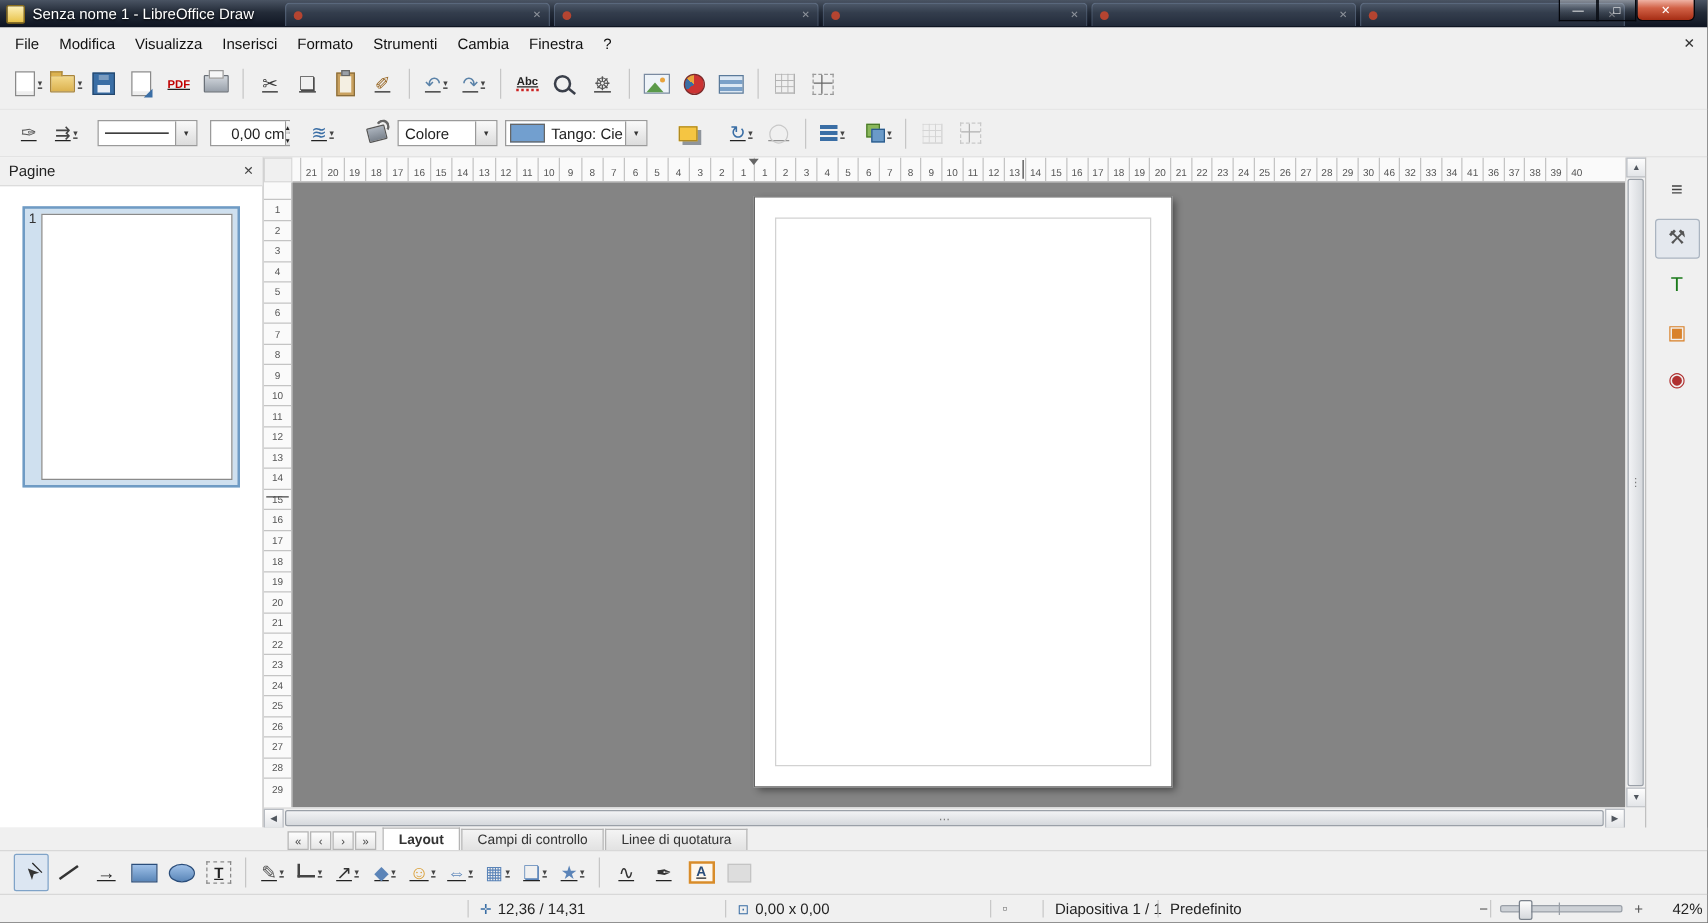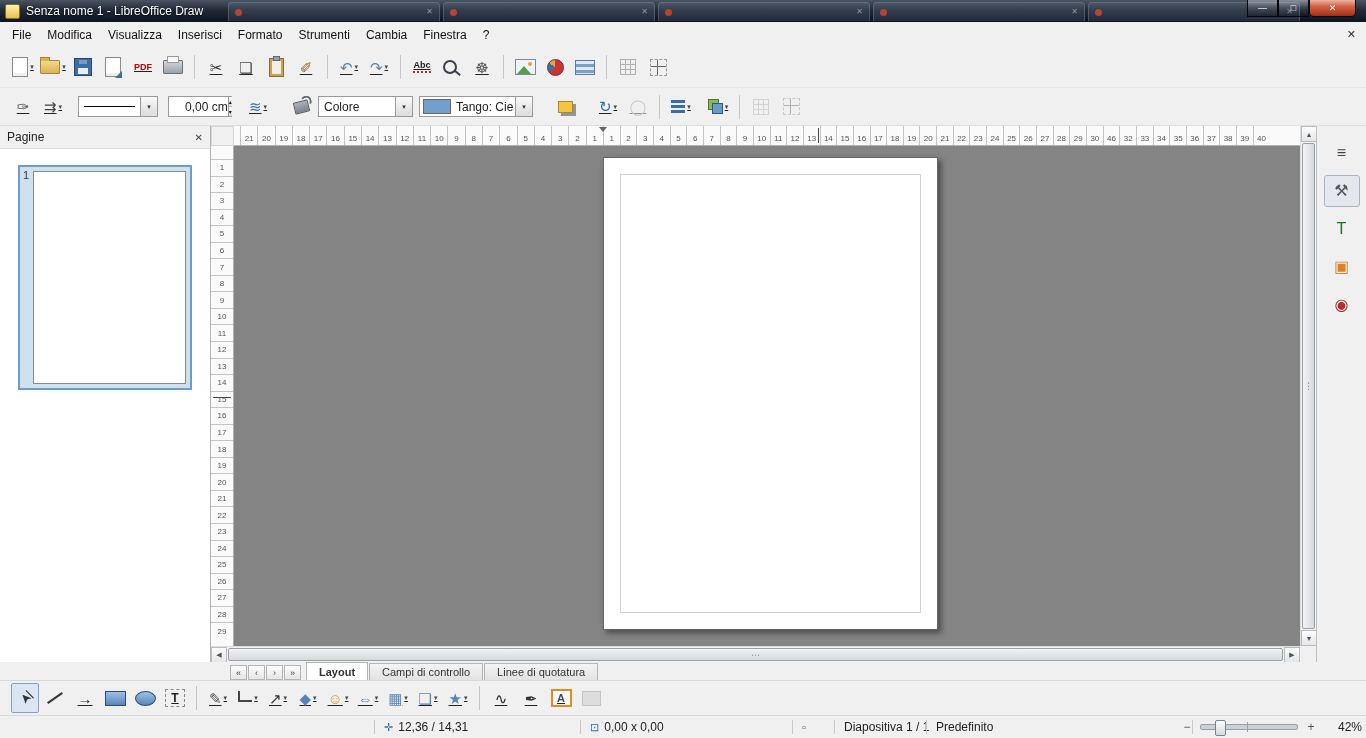"Colore" div.combo { width: 95px -> 80px }
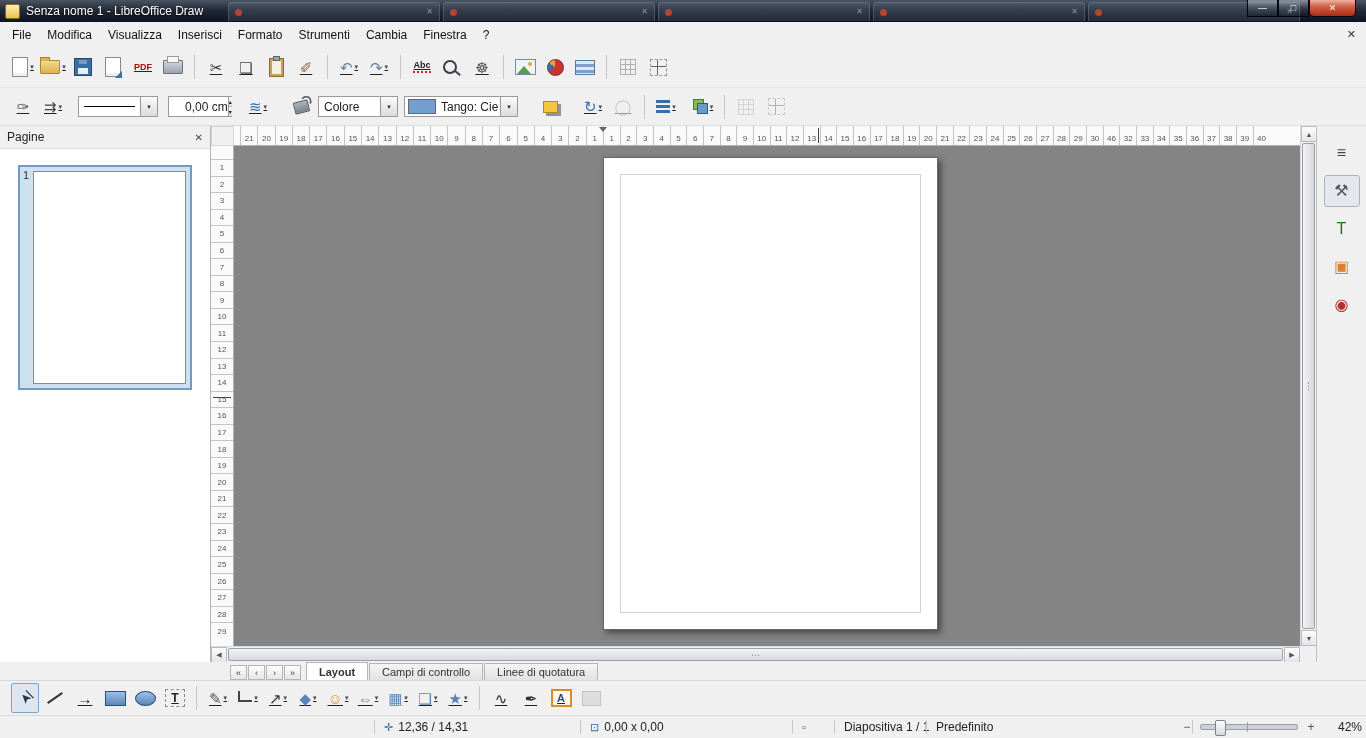"35" span { text: 35 -> 41 }
